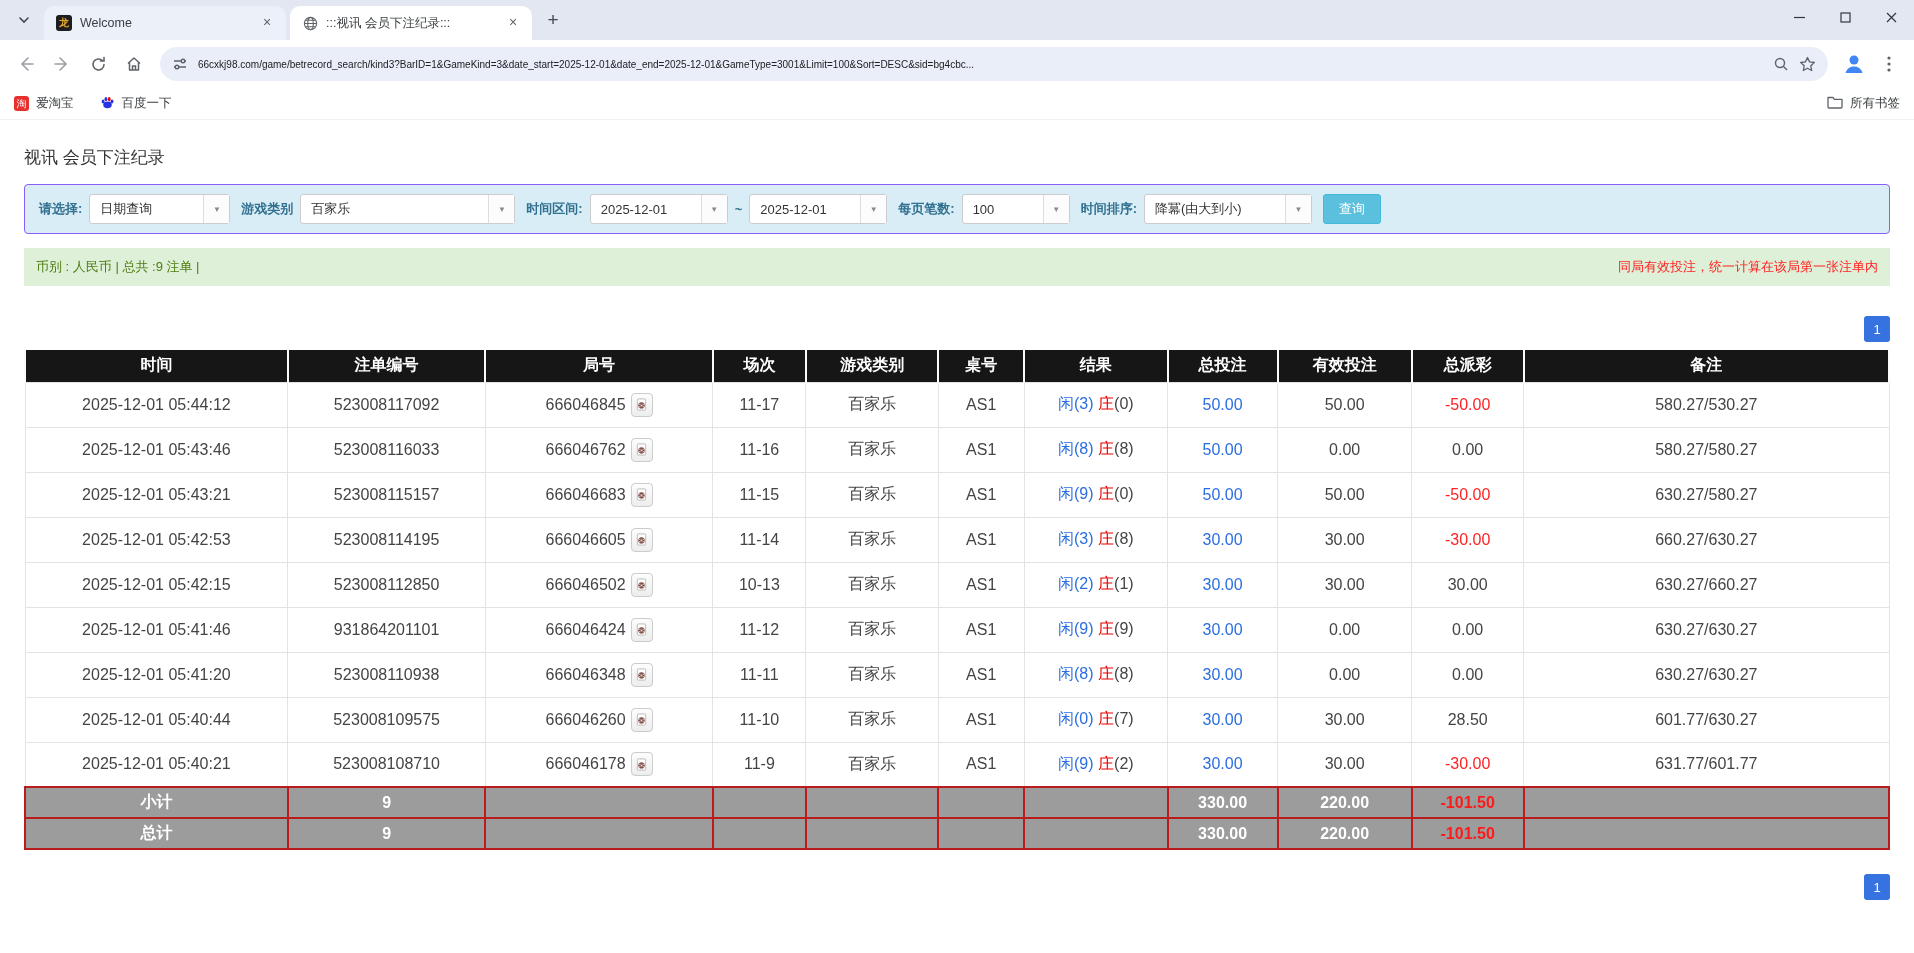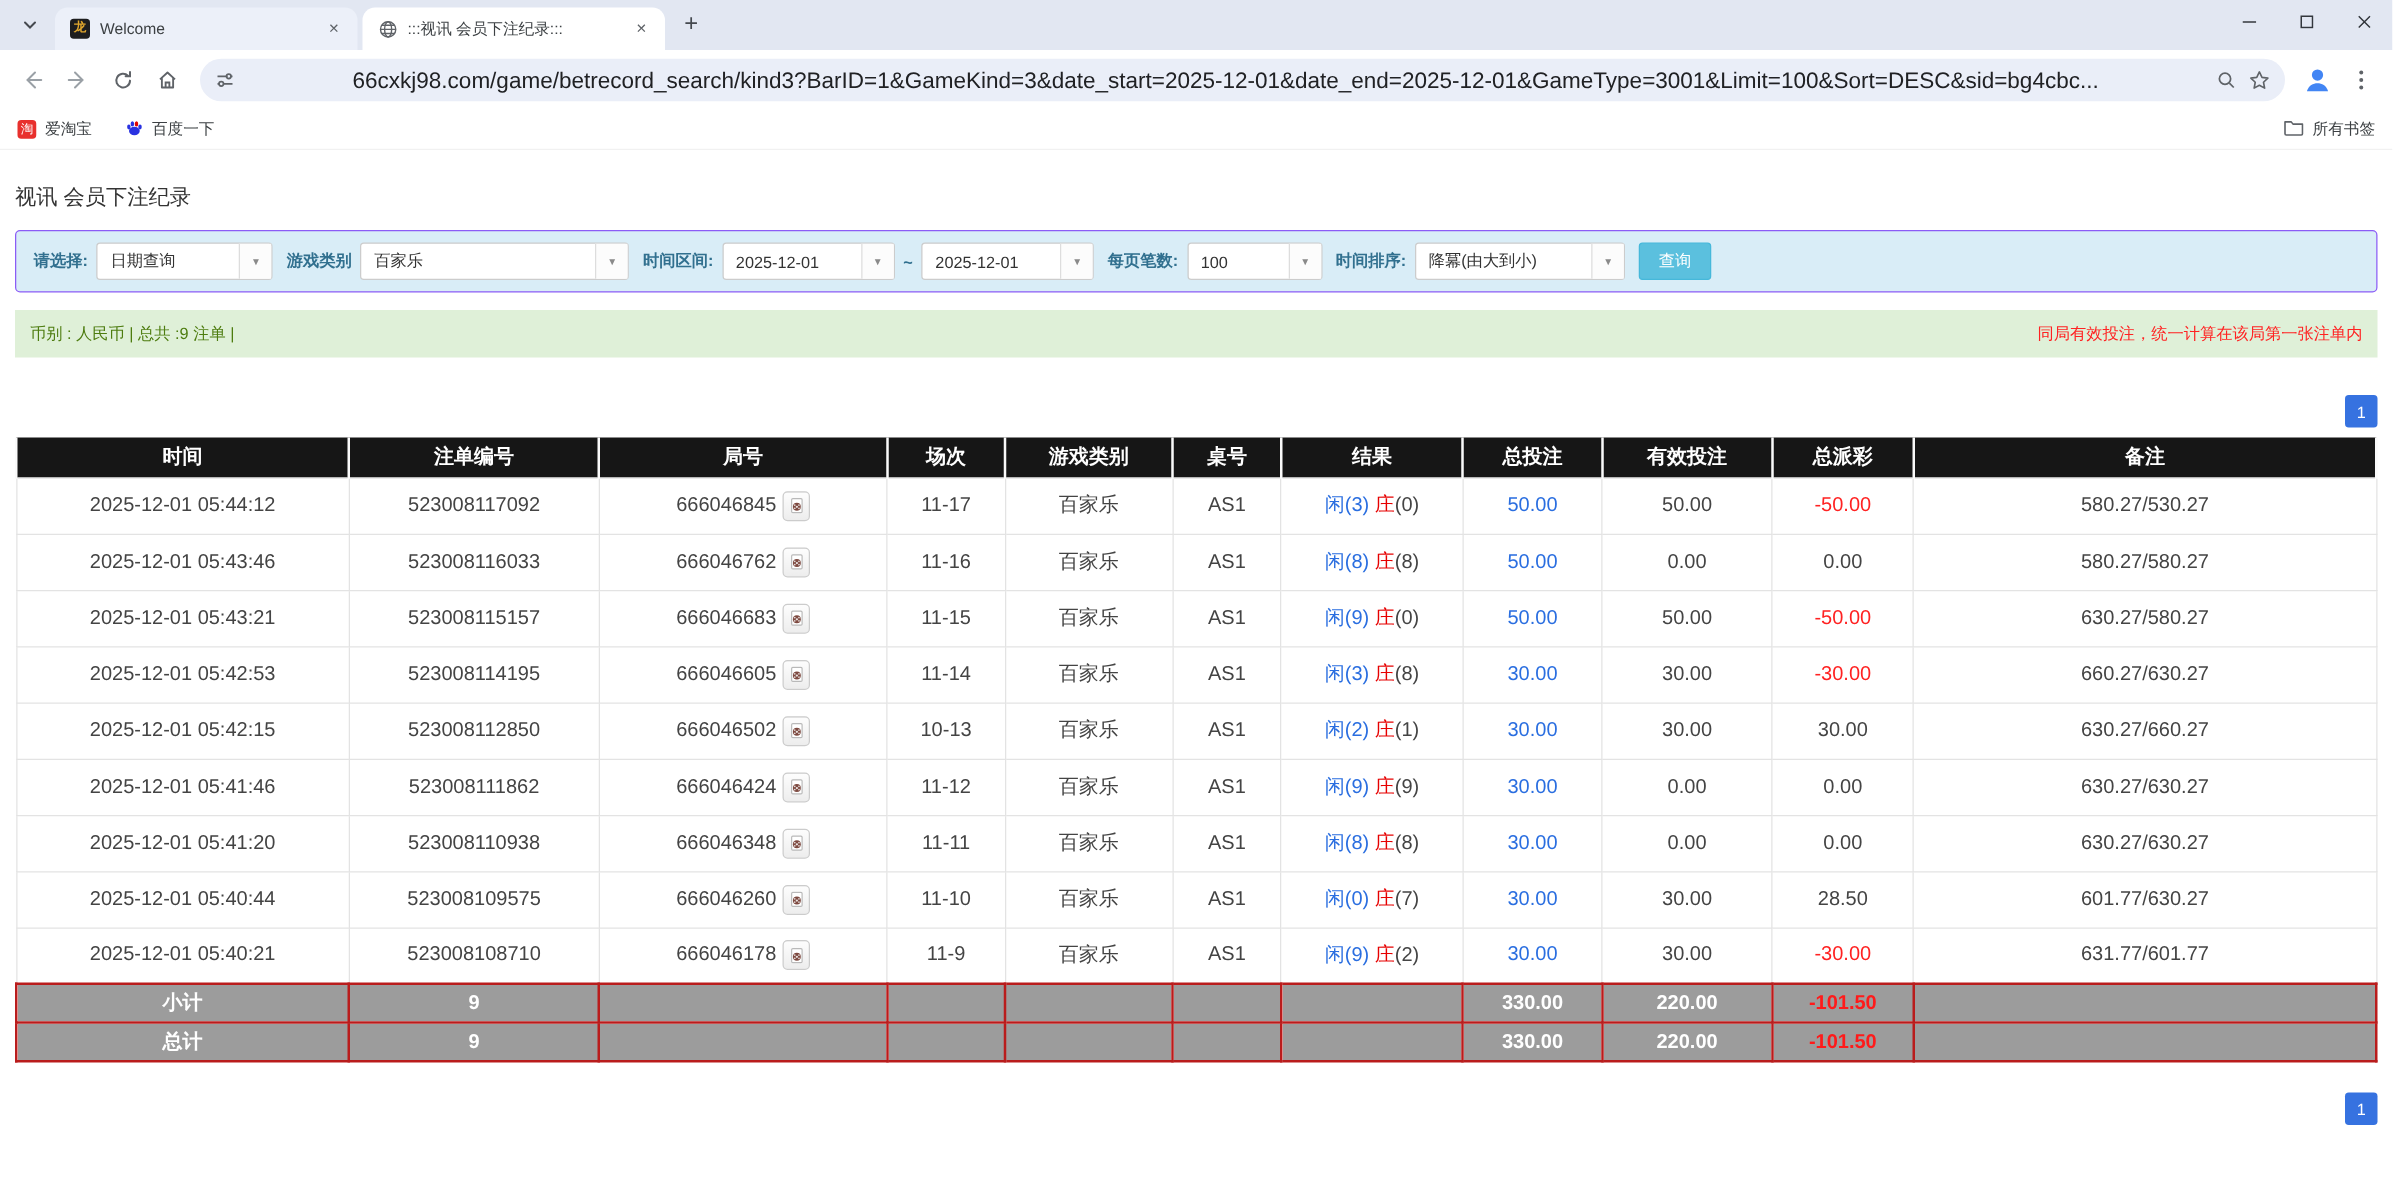"66cxkj98.com/game/betrecord_search/kind3" .url-text { font-size: 18px -> 10px; text-align: center -> none }
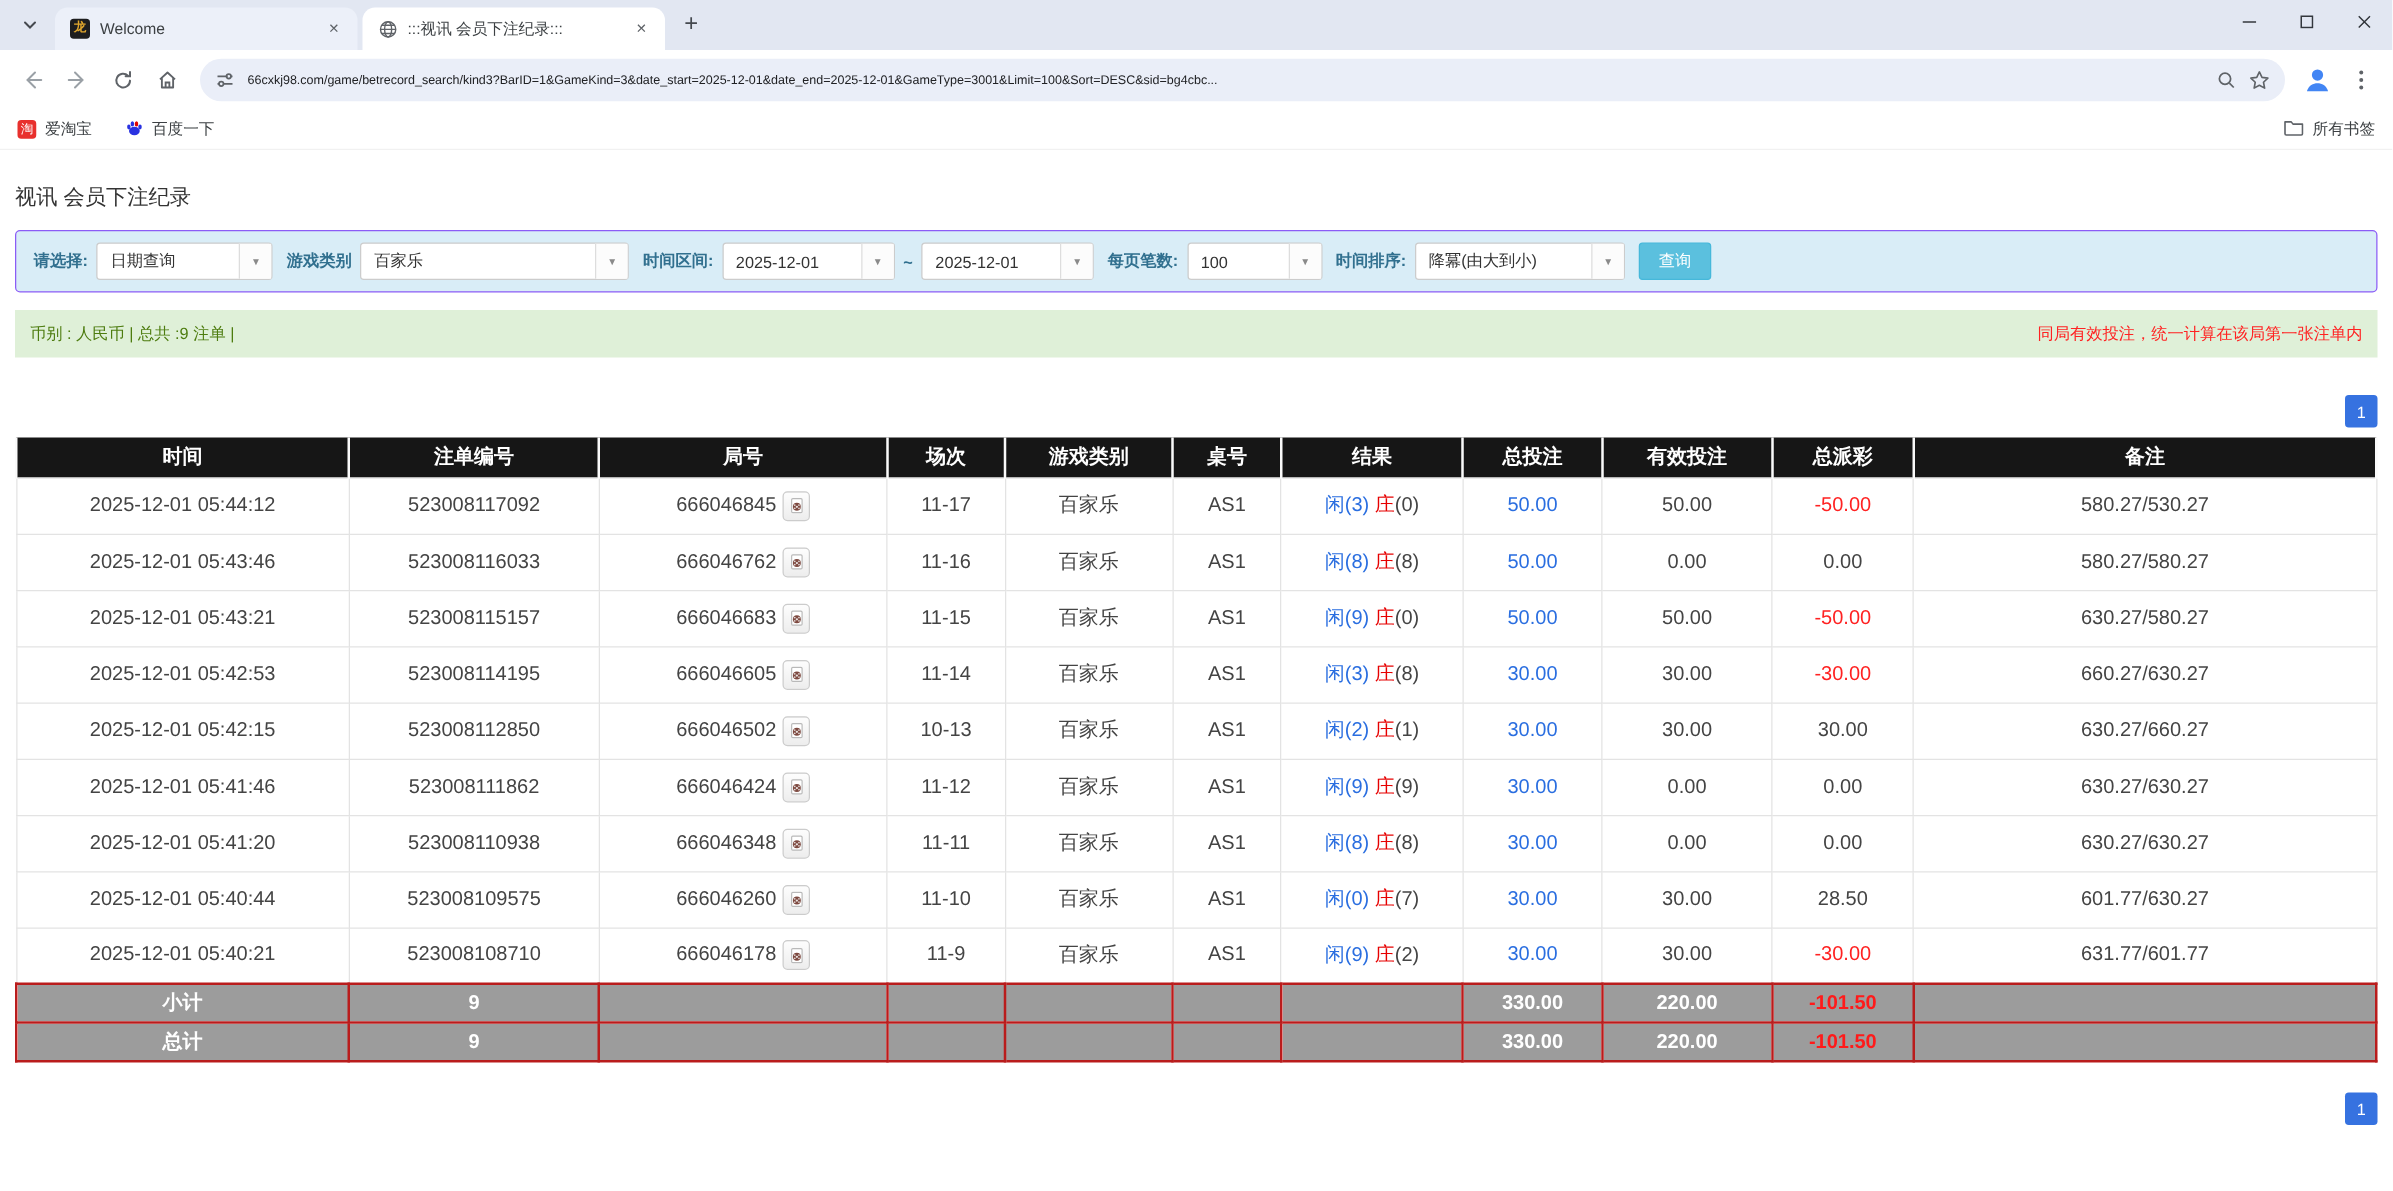"视讯 会员下注纪录" .content { padding: 0 12px -> 0 24px }
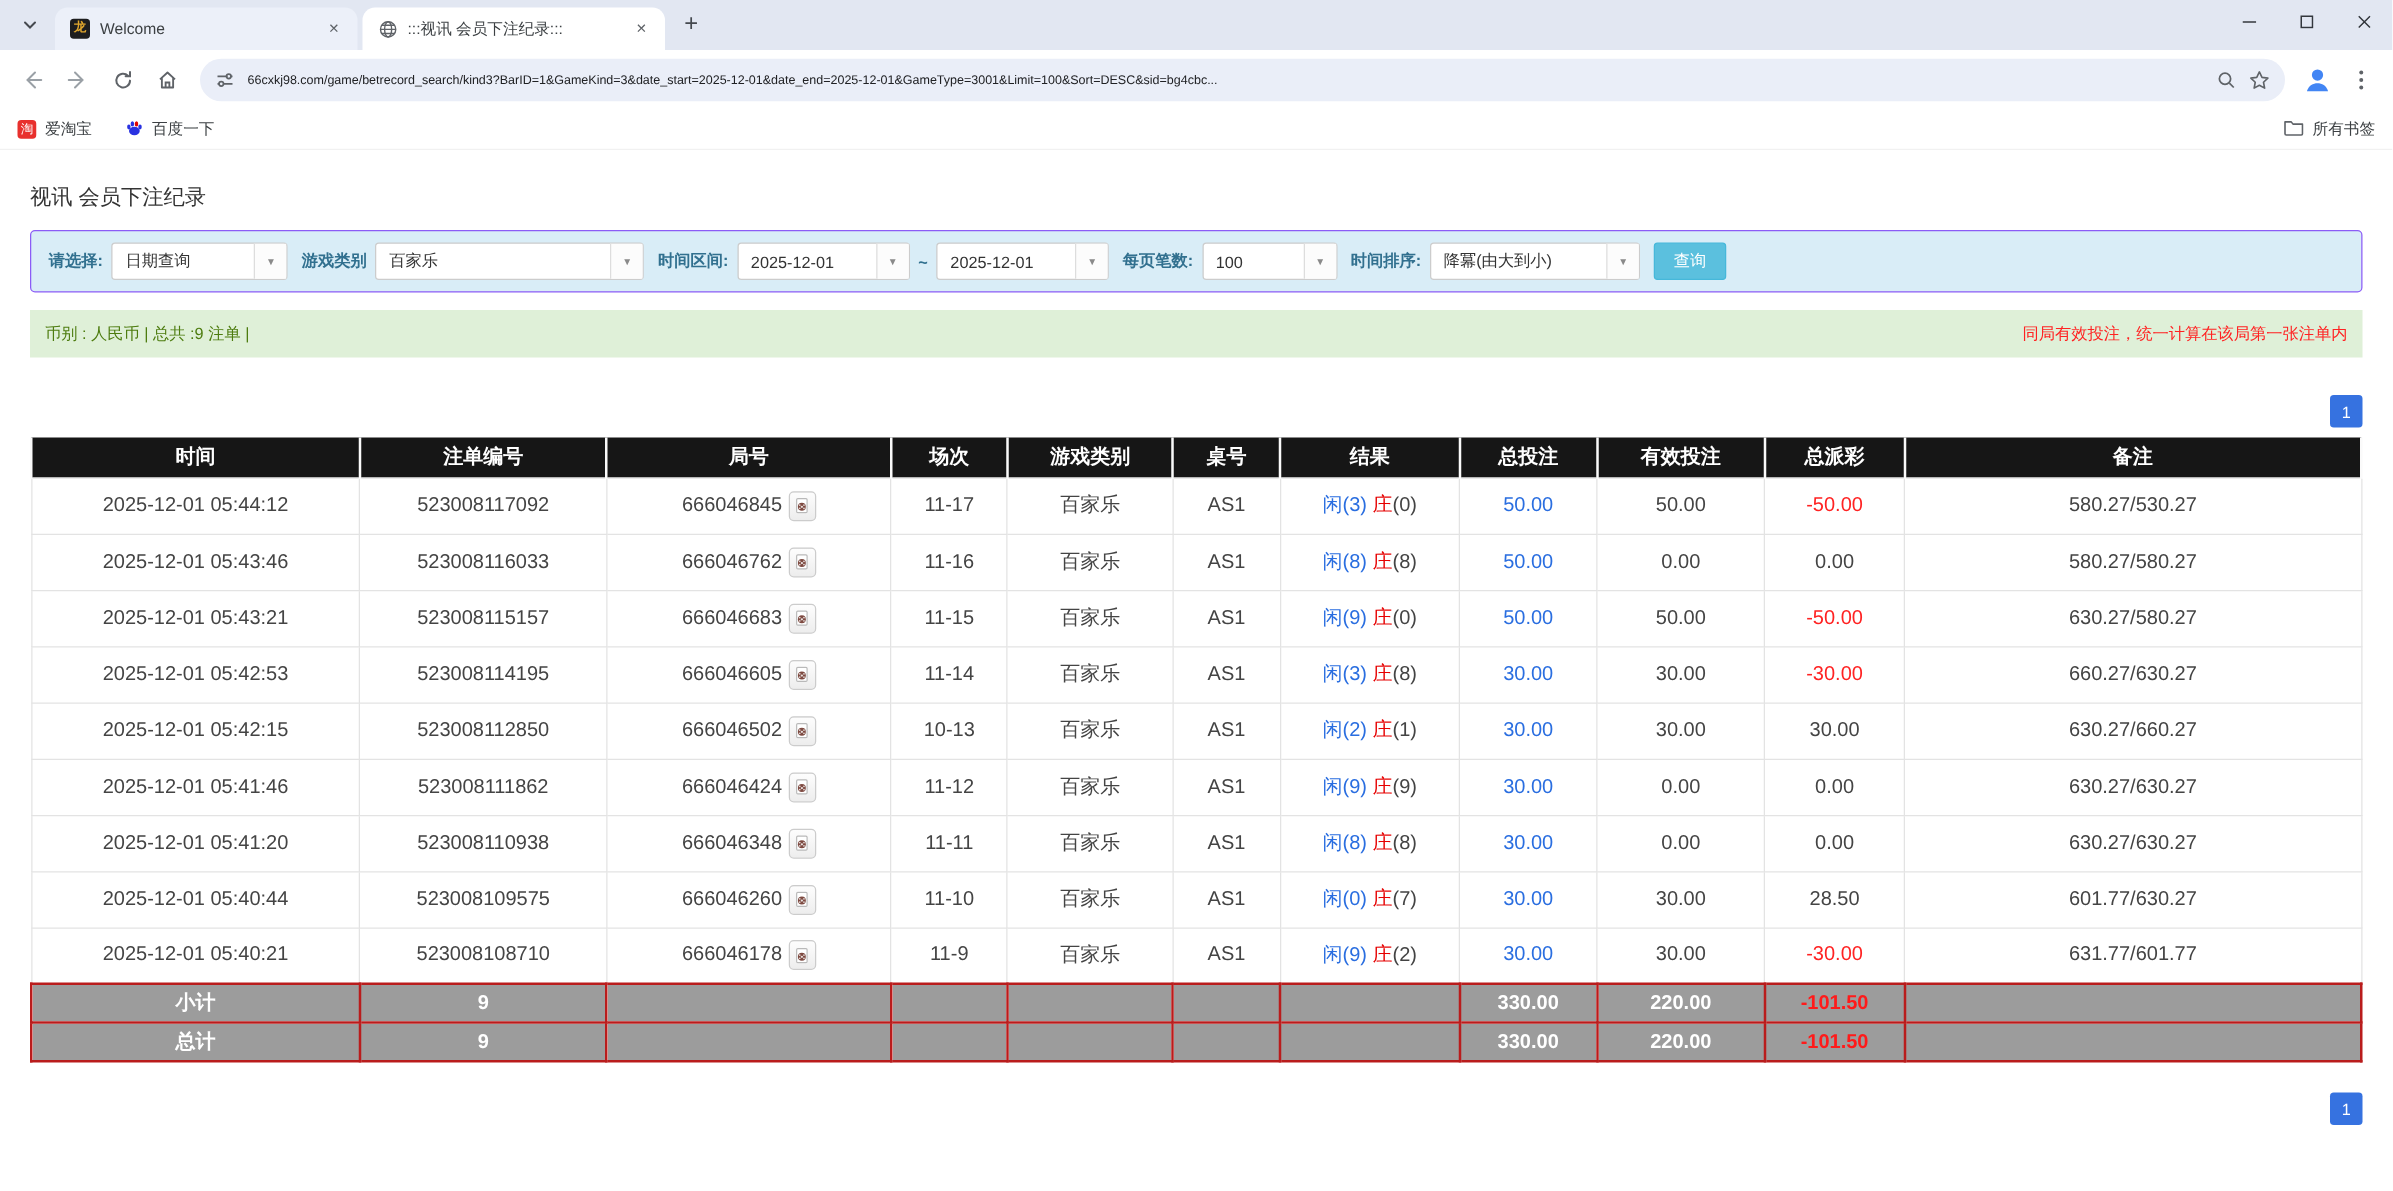"523008111862" td { text: 523008111862 -> 931864201101 }
